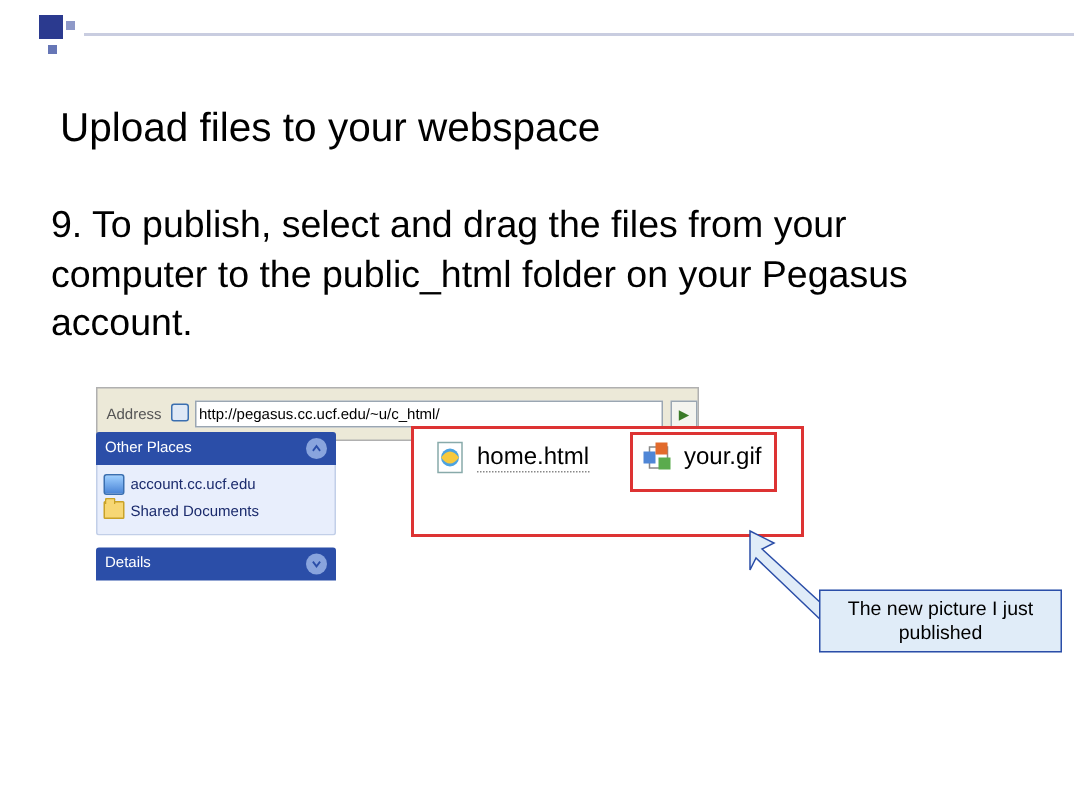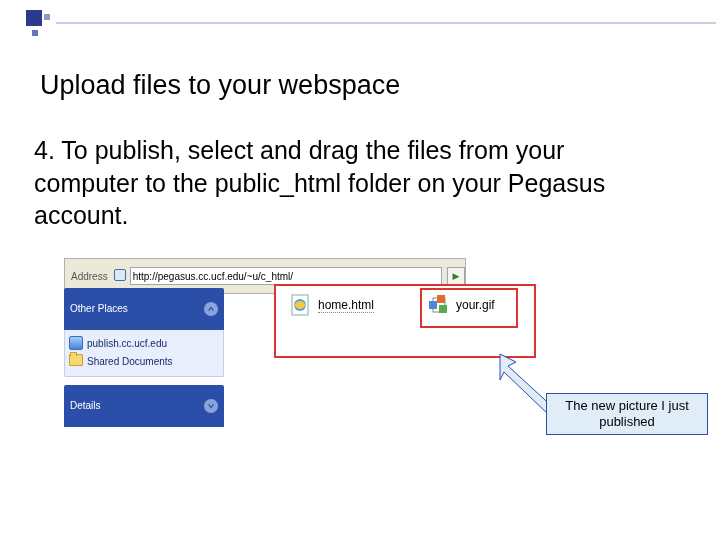"4. To publish, select and" div.body-text { text: 4 -> 9 }
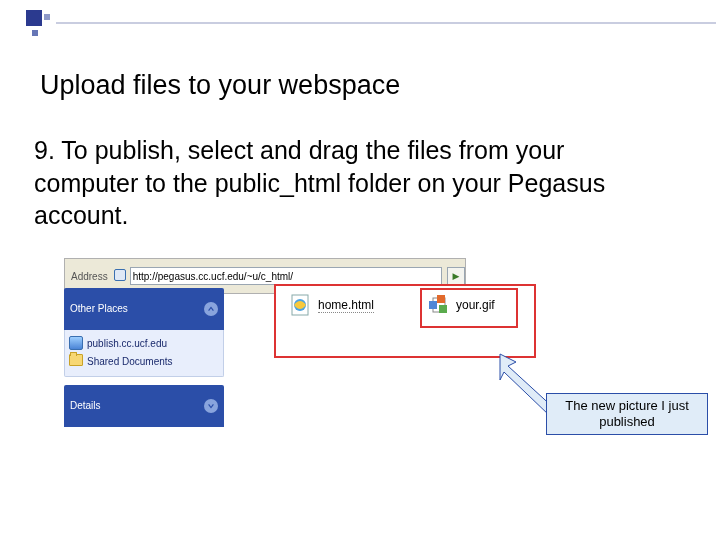"Other Places" .side-hd { padding: 12px 6px -> 2px 6px }
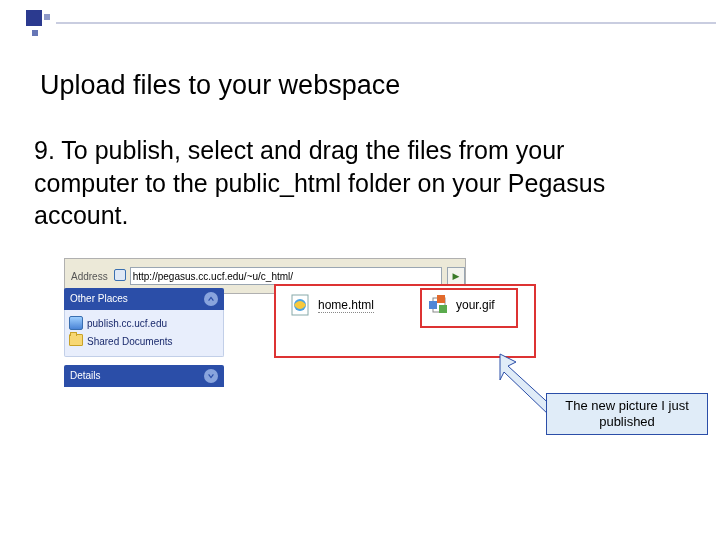"home.html" .file-item { font-size: 12px -> 16px }
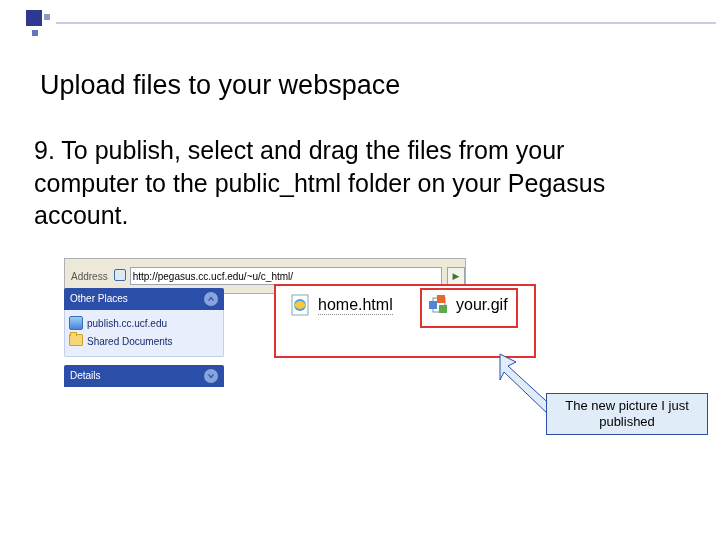"publish.cc.ucf.edu" span { text: publish.cc.ucf.edu -> account.cc.ucf.edu }
